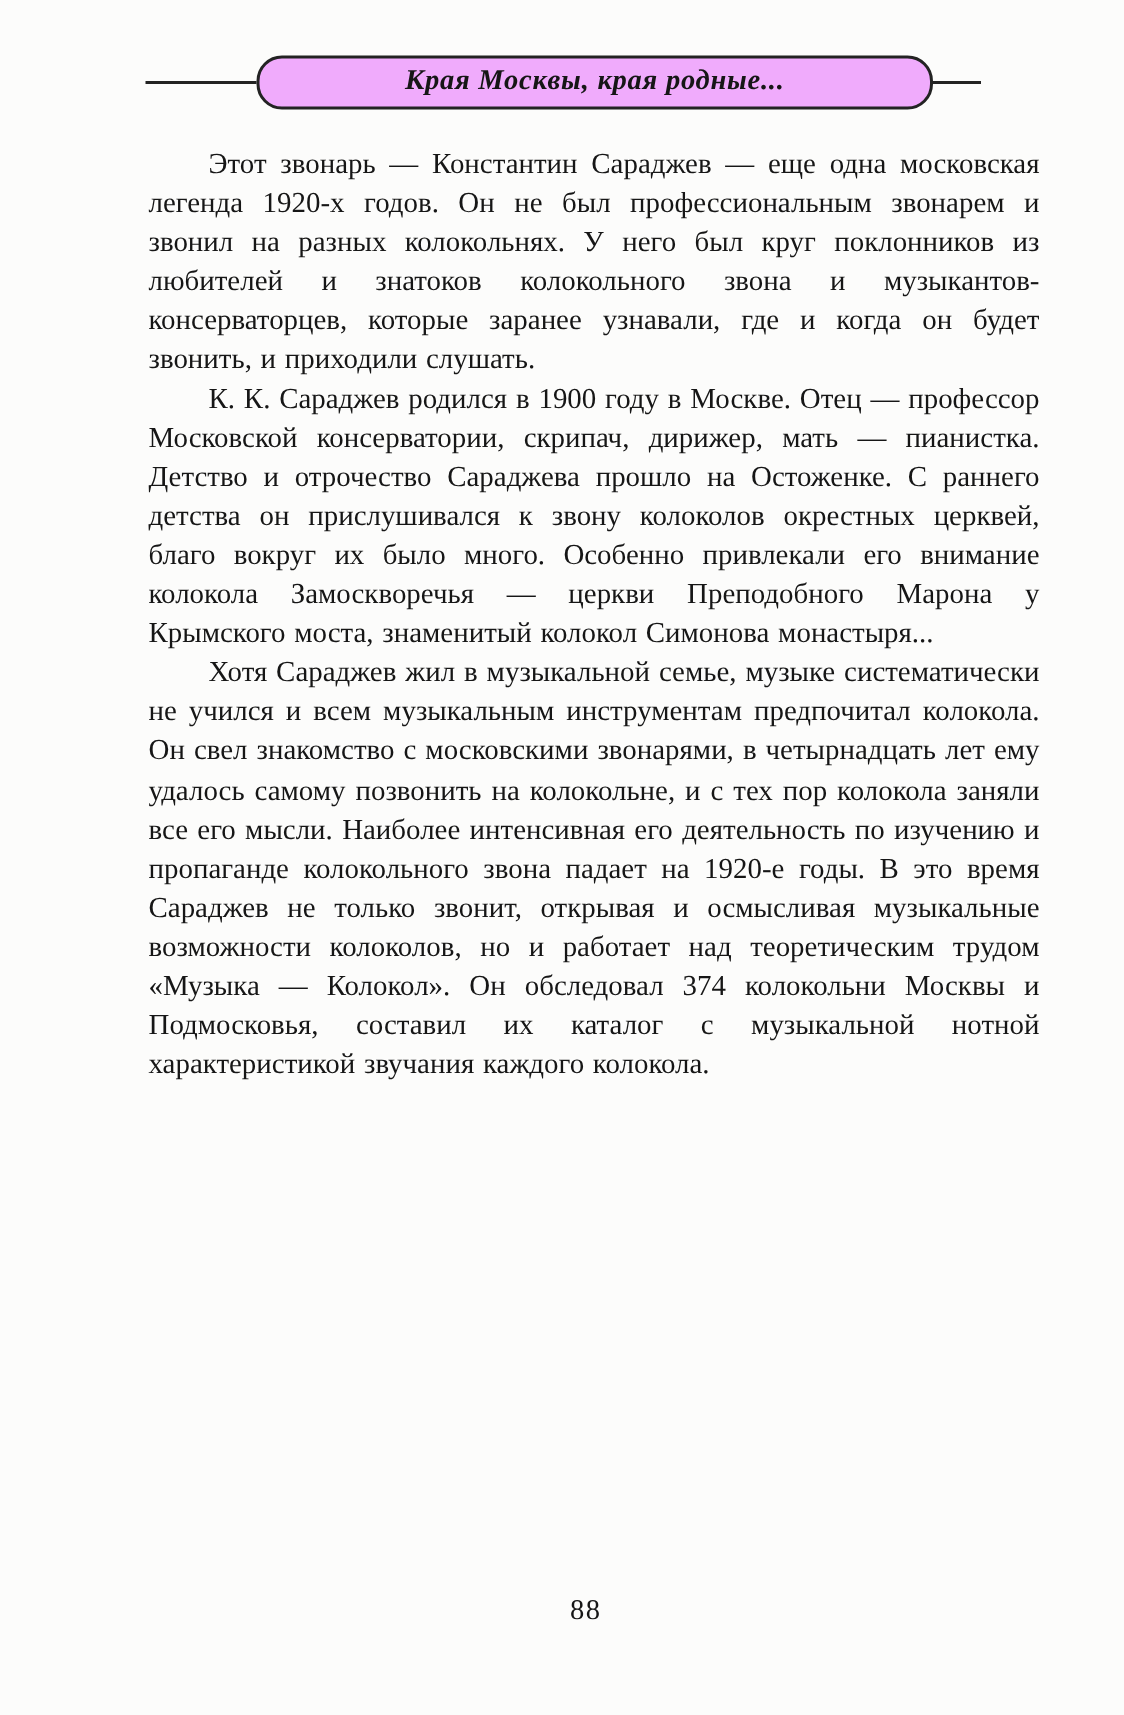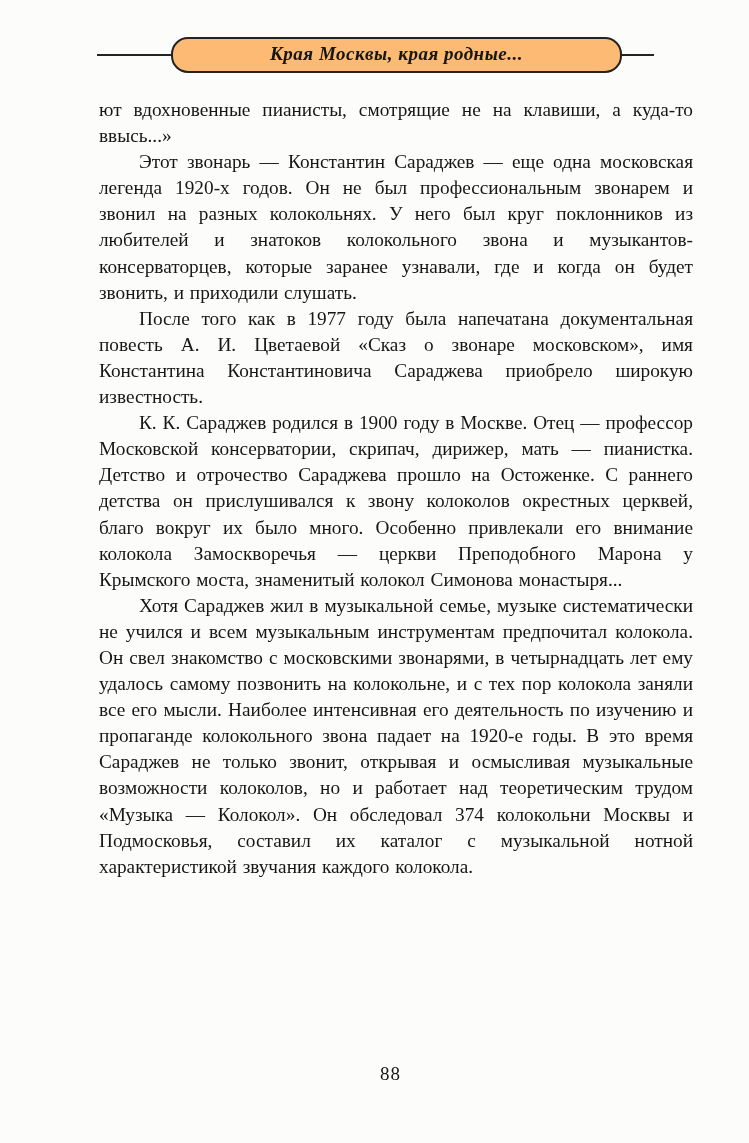"Края Москвы, края родные..." .cartouche { background: #fdba74 -> #f0abfc }
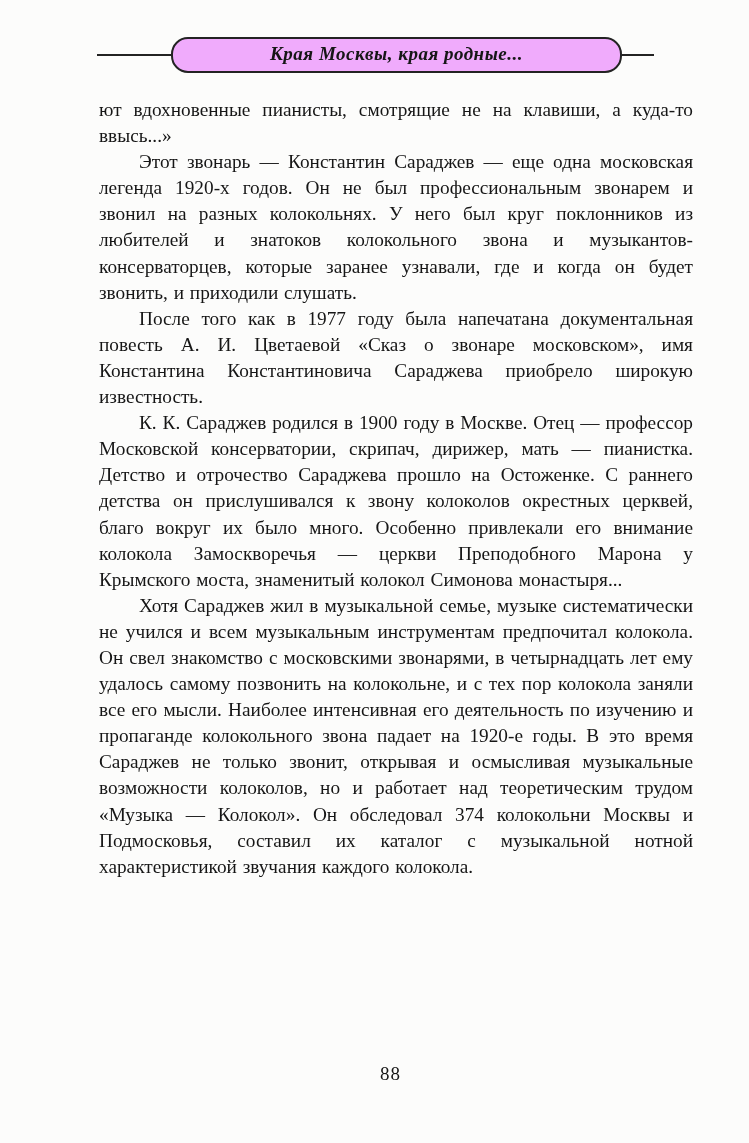"ют вдохновенные пианисты, смотрящие не" p.no-indent { html: <p>ют вдохновенные пианисты, смотрящие не на клавиши, а куда-то ввысь...»</p> -> none }
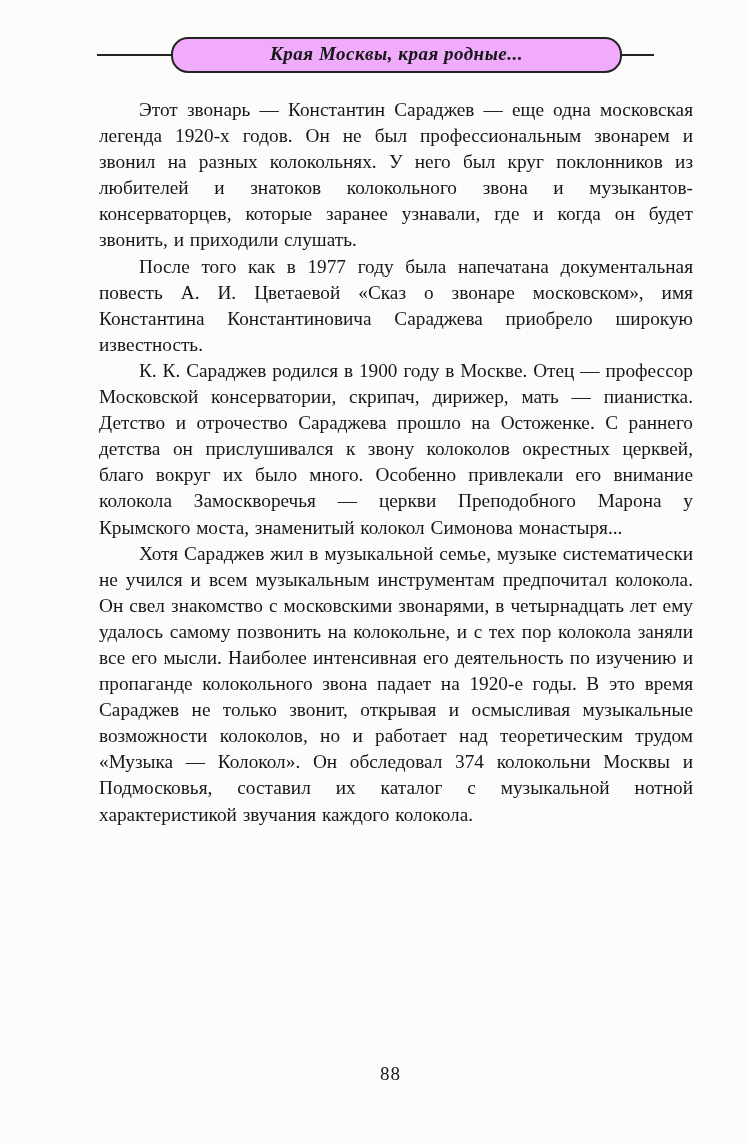"После того как в 1977" p { html: <p>После того как в 1977 году была напечатана документальная повесть А. И. Цветаевой «Сказ о звонаре московском», имя Константина Константиновича Сараджева приобрело широкую известность.</p> -> none }
